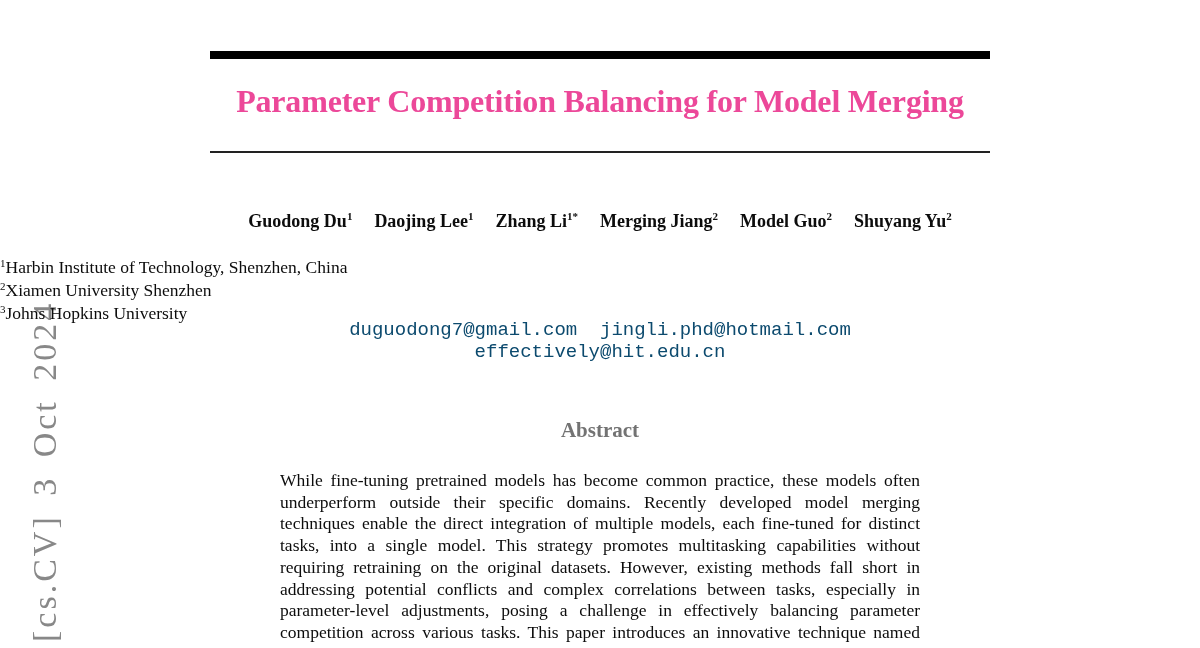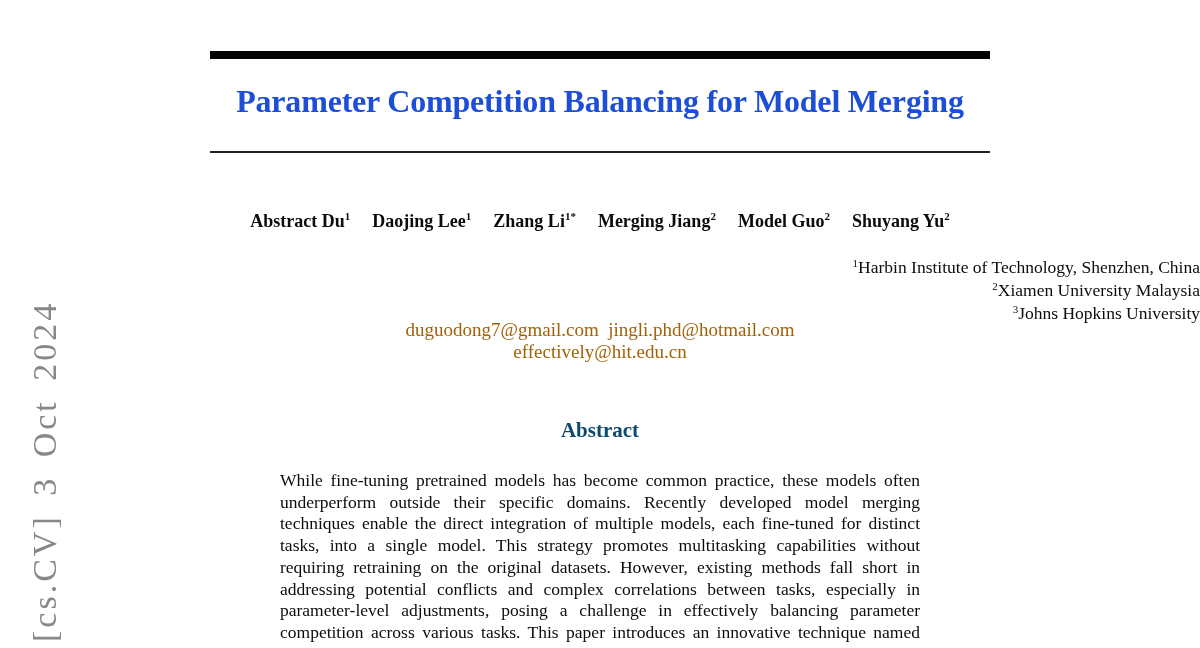"Parameter Competition Balancing for" .title { color: #1d4ed8 -> #ec4899 }
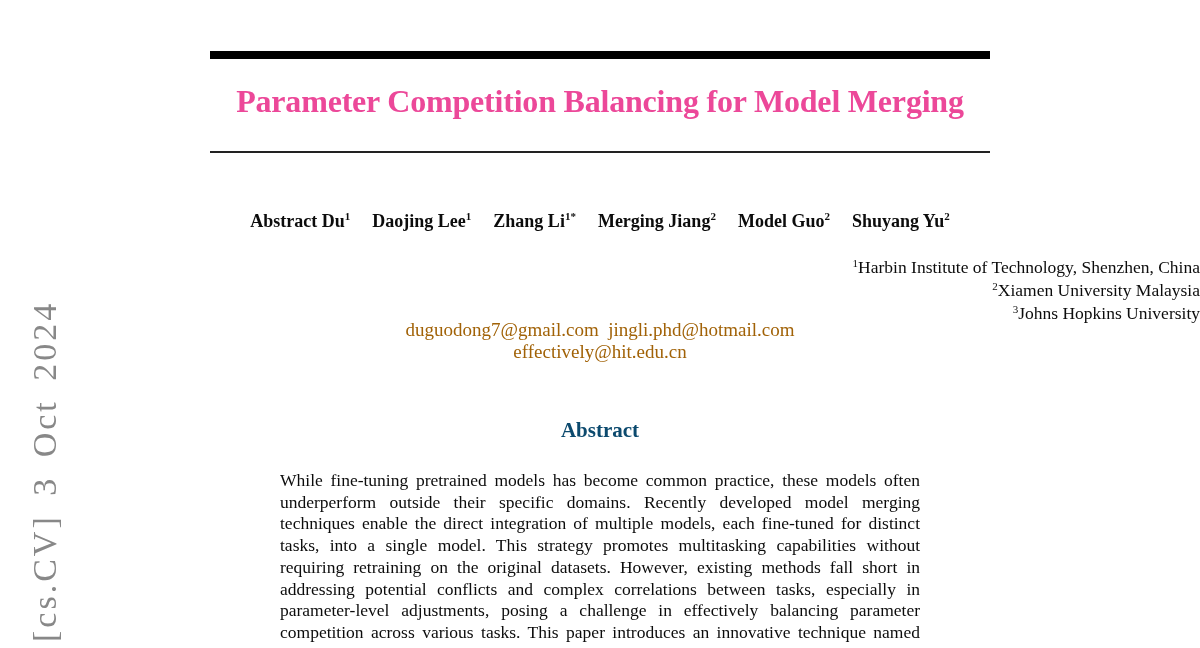"Abstract Du" span { text: Abstract -> Guodong }
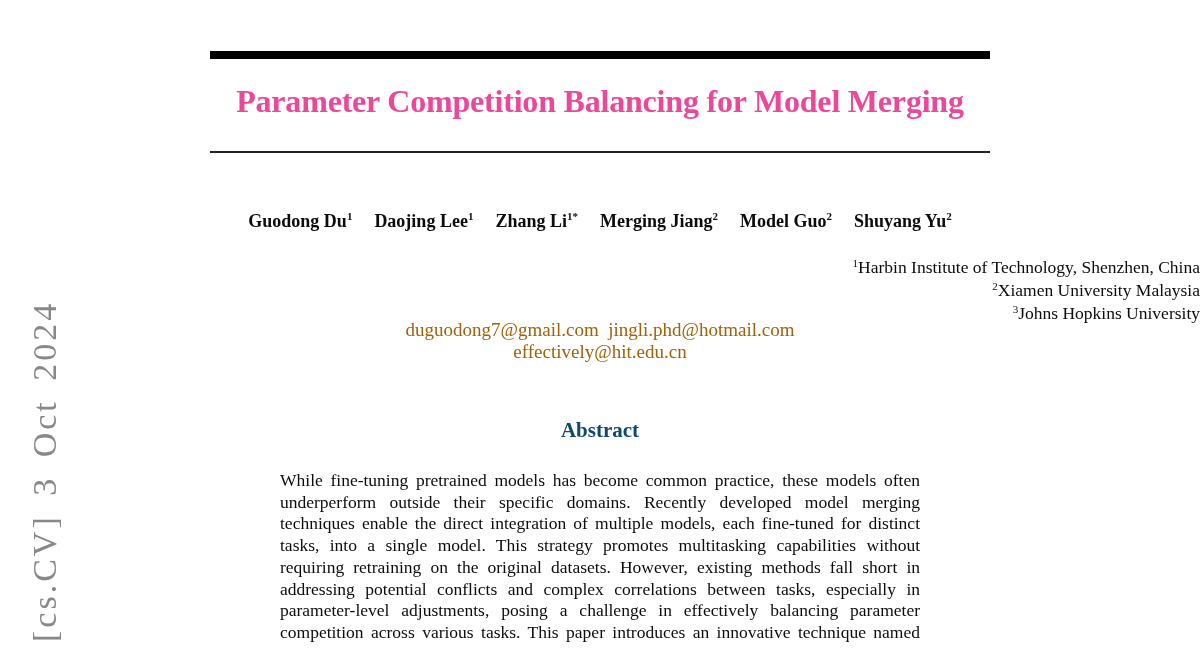"1Harbin Institute of Technology," .affils { text-align: right -> left }
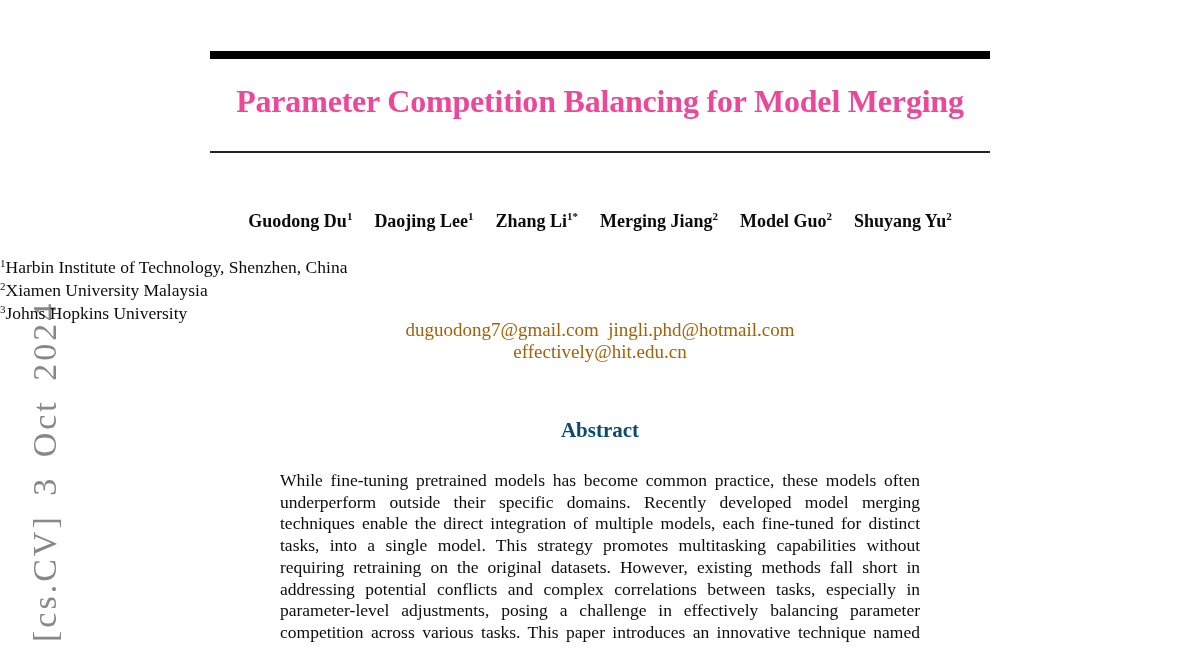"Xiamen University Malaysia" span { text: Malaysia -> Shenzhen }
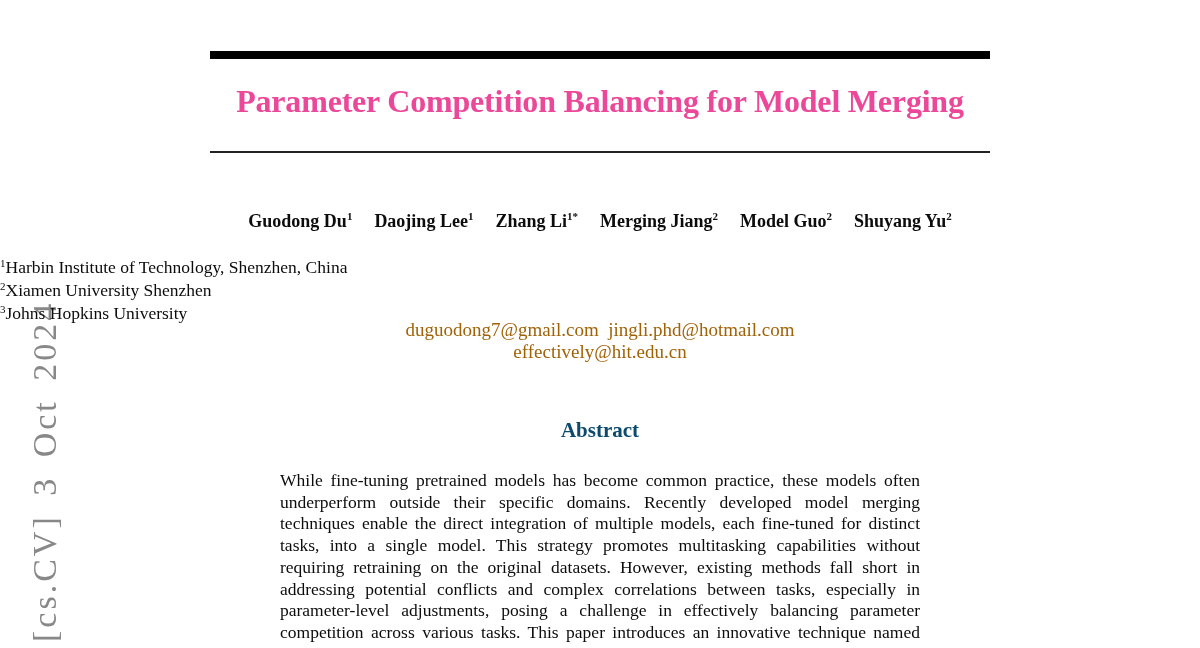"duguodong7@gmail.com" .email-line { color: #a16207 -> #0c4a6e; font-family: Liberation Serif, serif -> Liberation Mono, monospace }
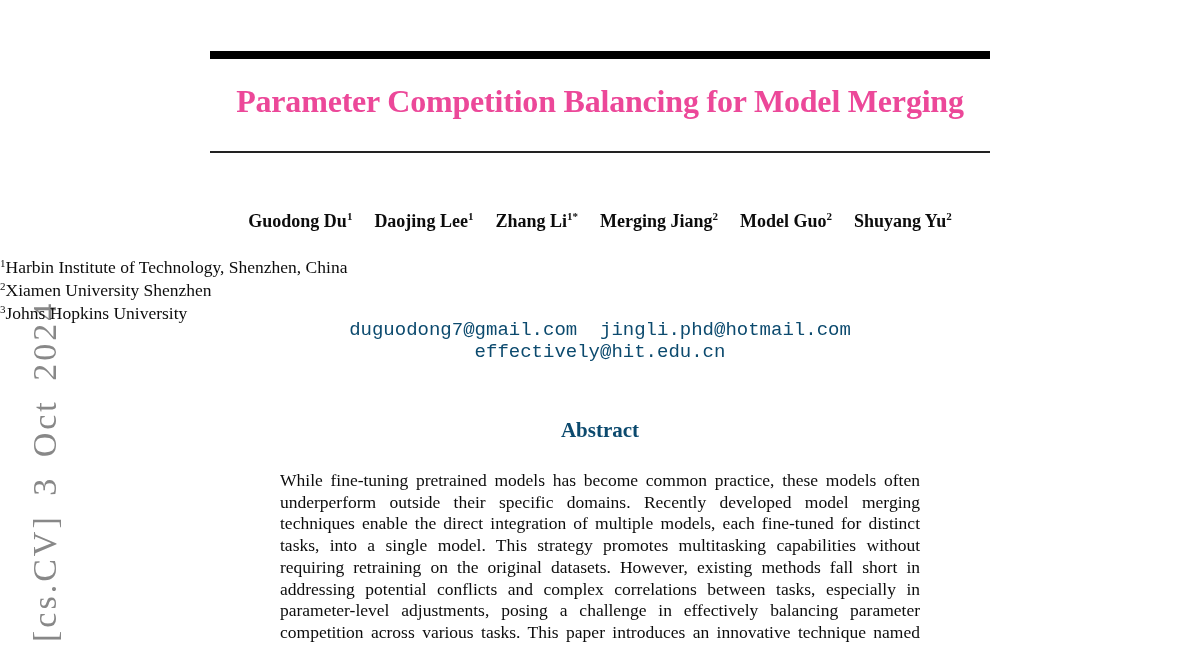"Abstract" .abstract-heading { color: #0c4a6e -> #737373 }
